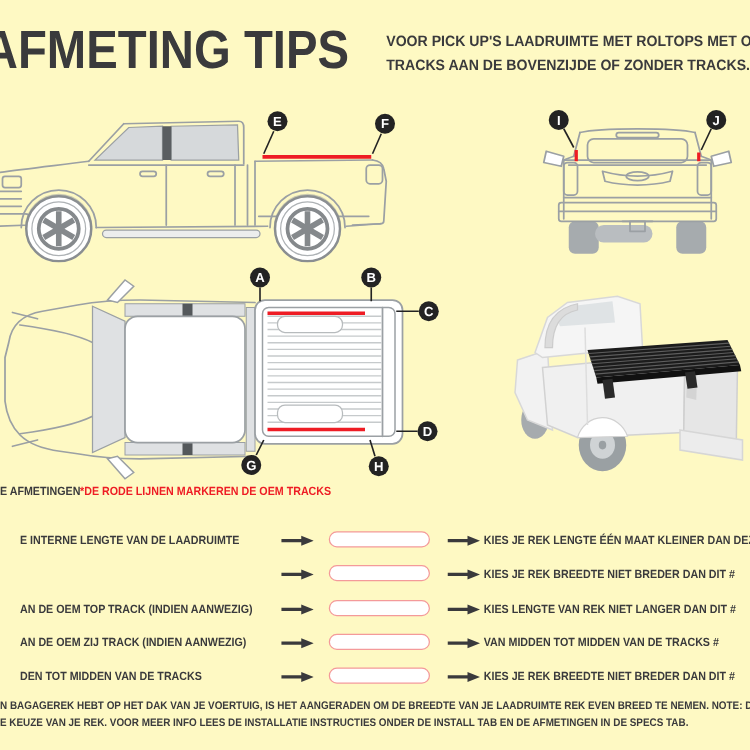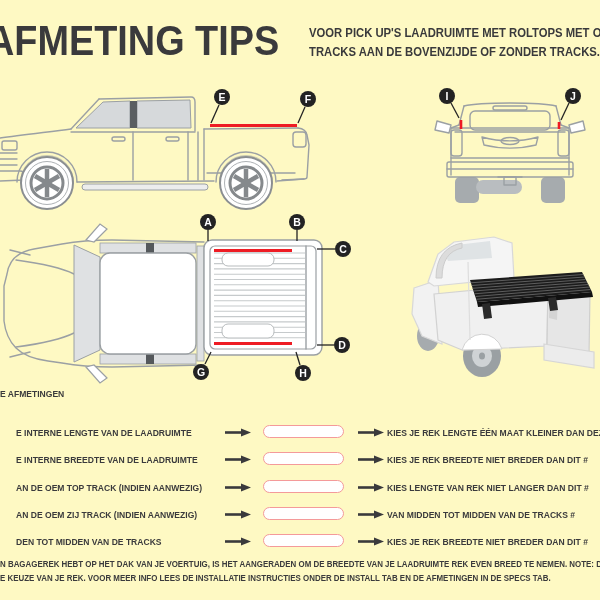"*DE RODE LIJNEN MARKEREN DE" span.hred { html: none -> <span><span>*DE RODE LIJNEN MARKEREN DE OEM TRACKS</span></span> }
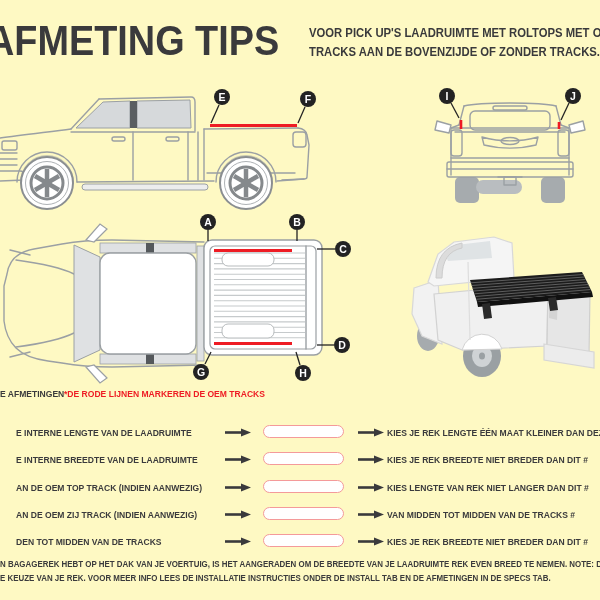"E INTERNE BREEDTE VAN DE" span.m-left { html: <span><span>E INTERNE BREEDTE VAN DE LAADRUIMTE</span></span> -> none }
